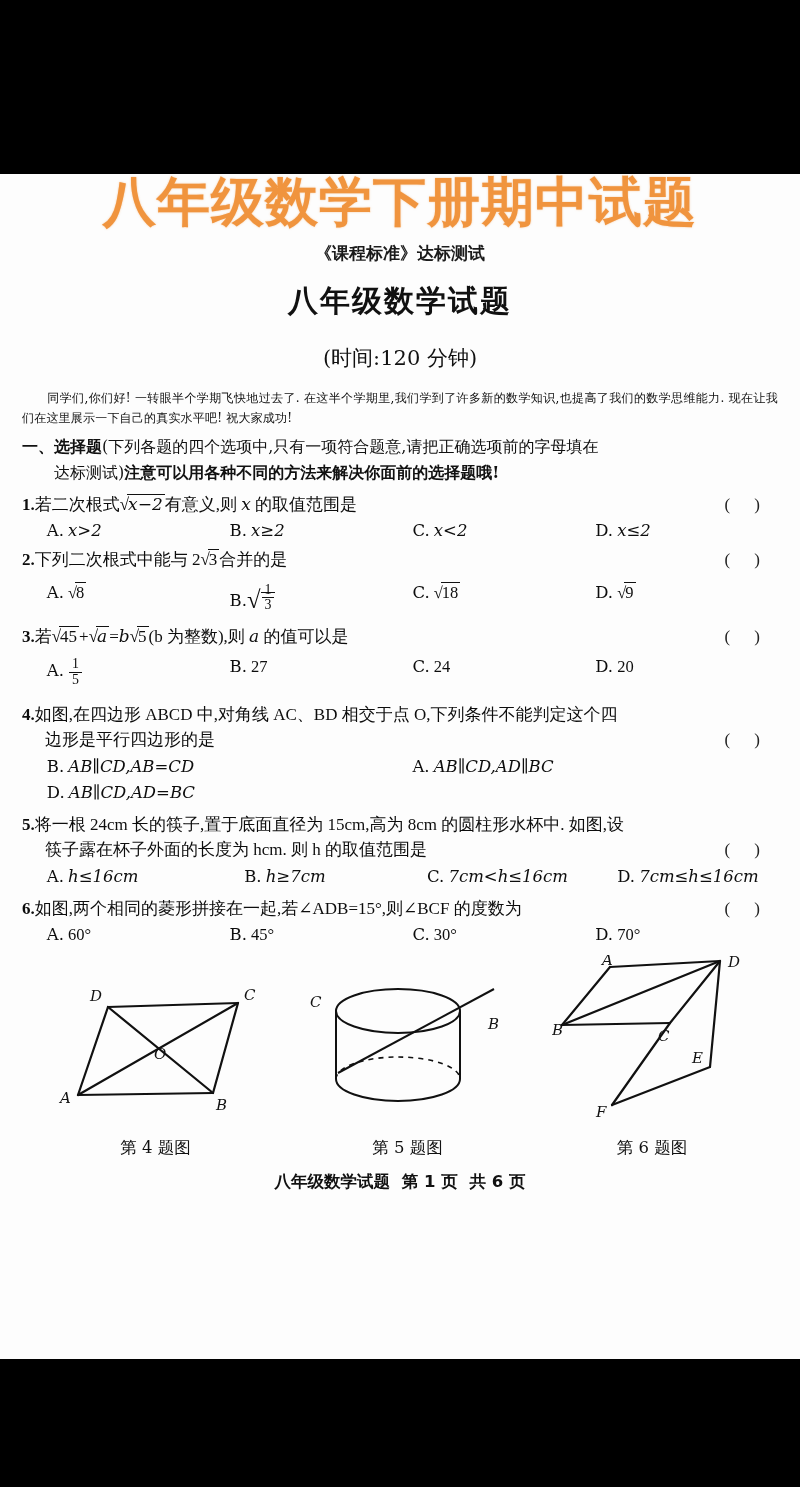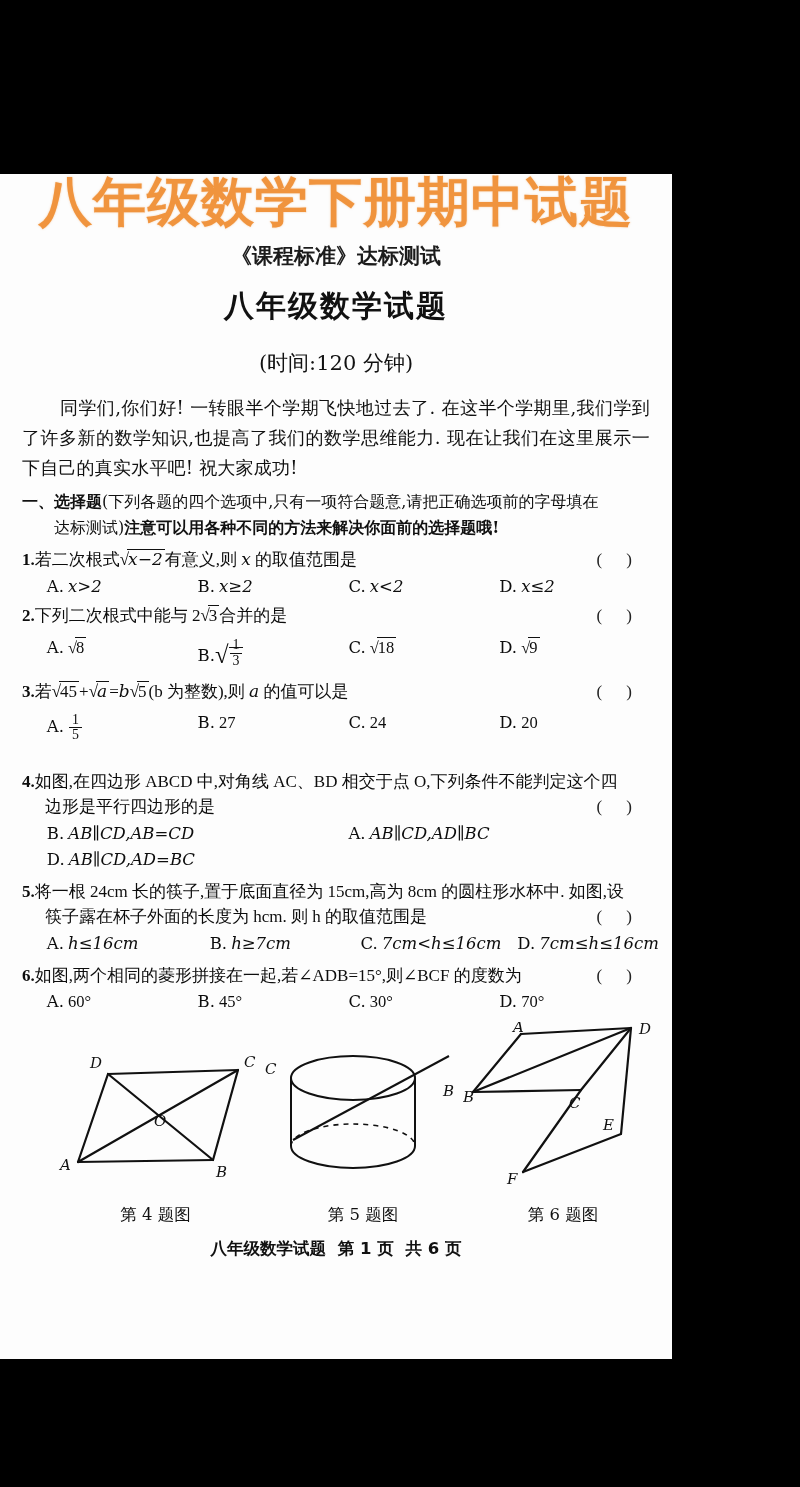"八年级数学下册期中试题" .page { width: 672px -> 800px }
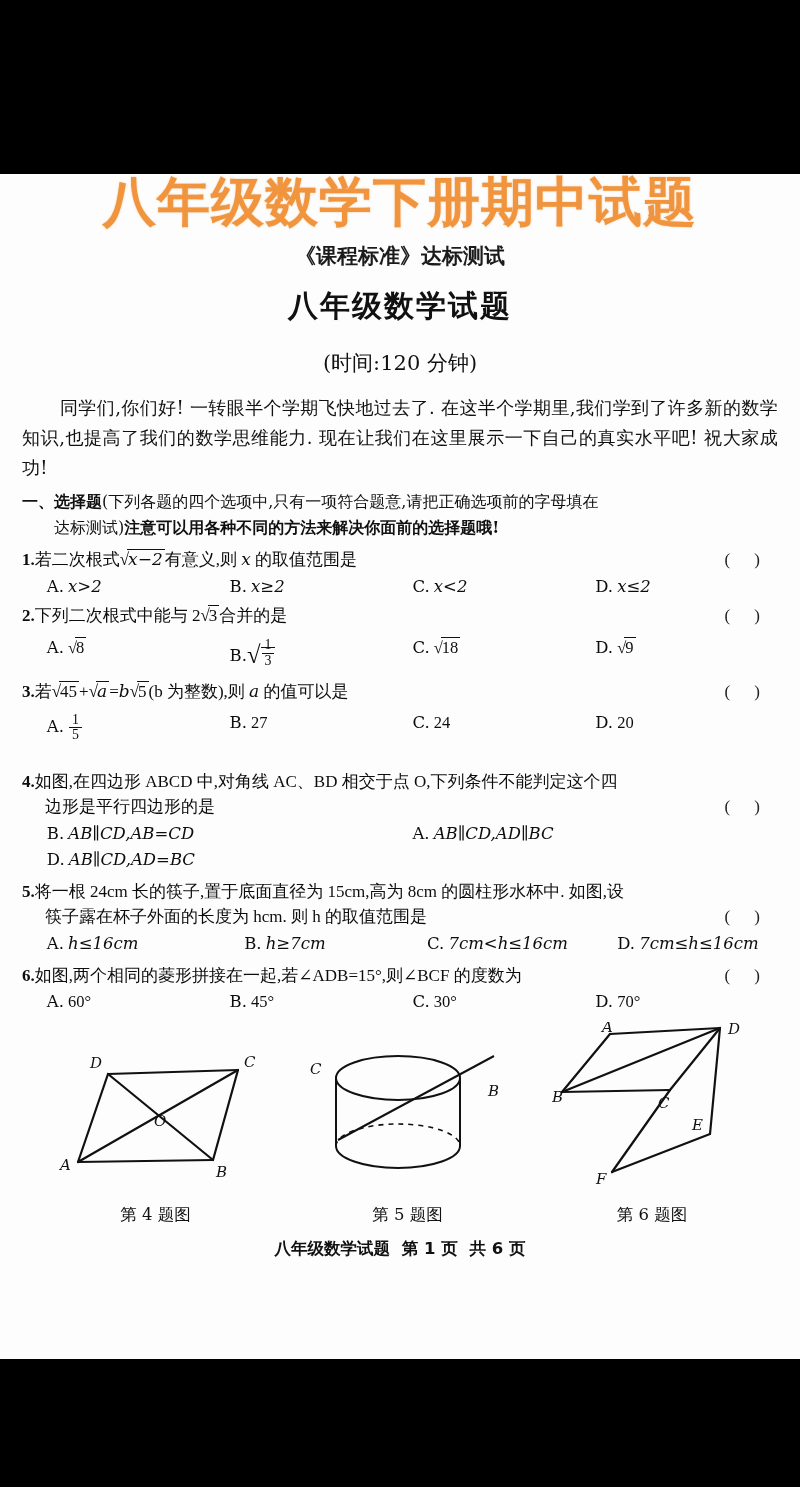"《课程标准》达标测试" .subtitle { font-size: 21px -> 17px }
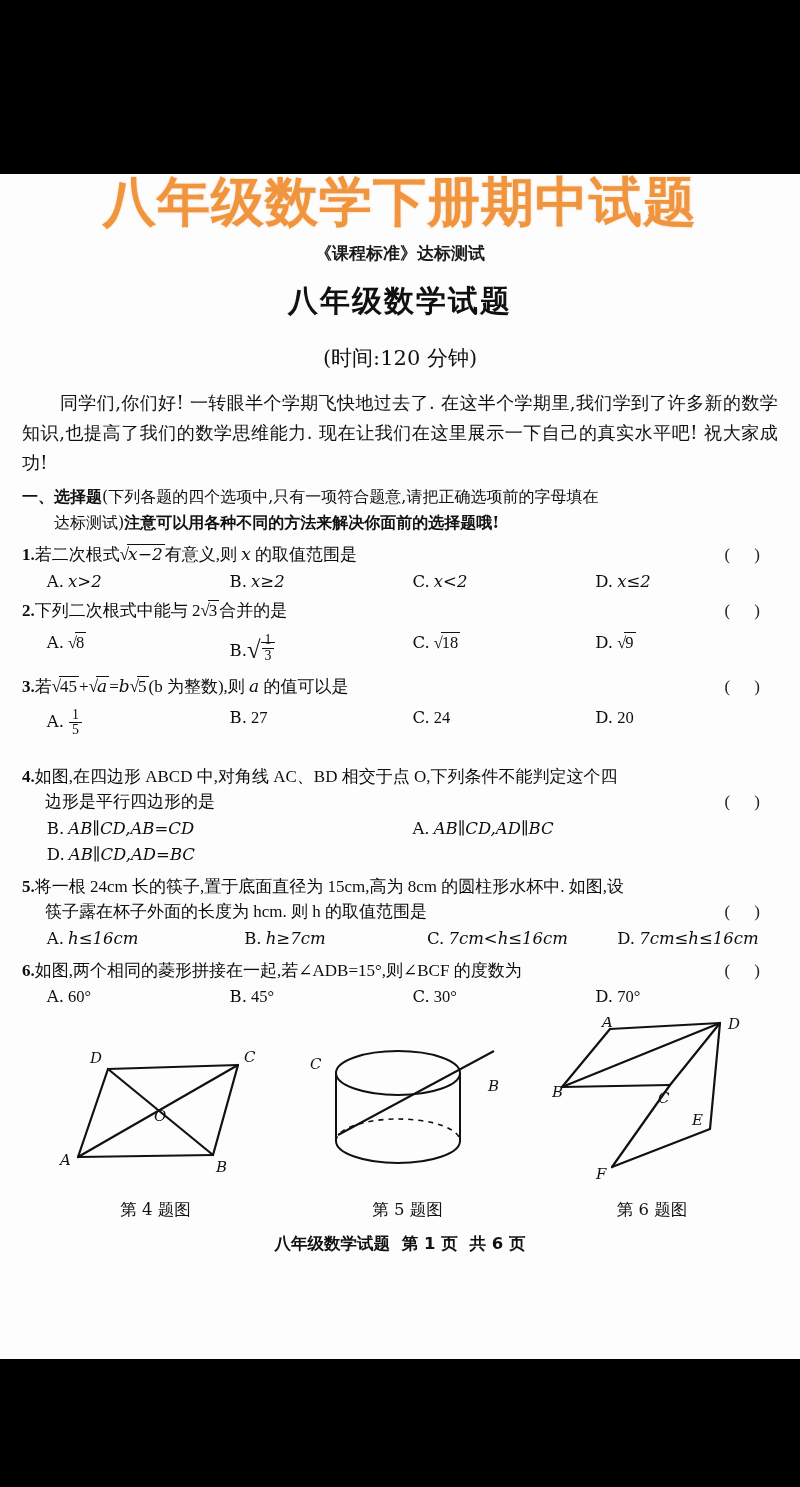"同学们,你们好! 一转眼半个学期飞快地过去了." .intro { font-size: 18px -> 12px }
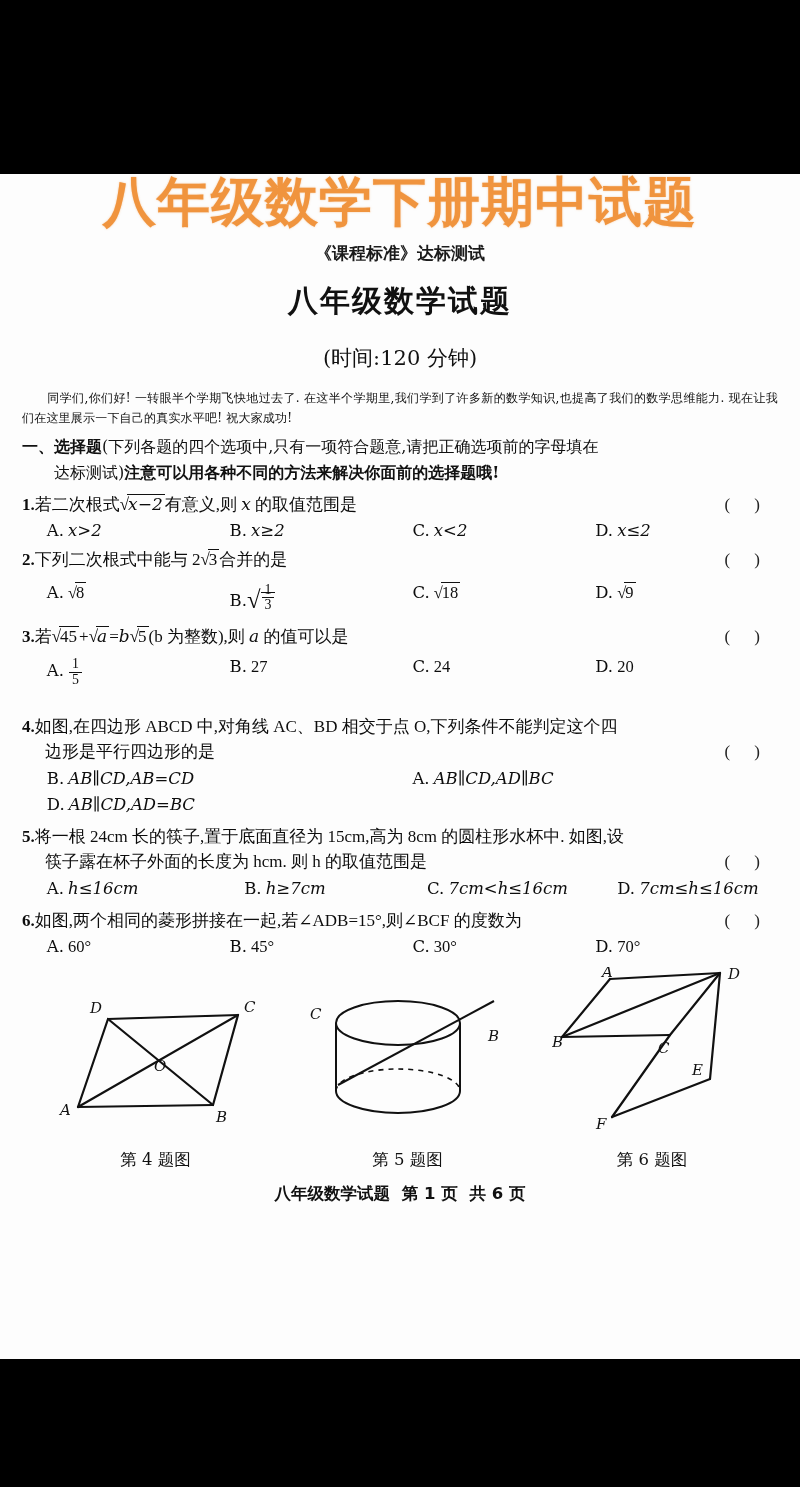"4.如图,在四边形 ABCD 中,对角线 AC、BD 相交于点" div.q { margin-top: 26px -> 14px }
